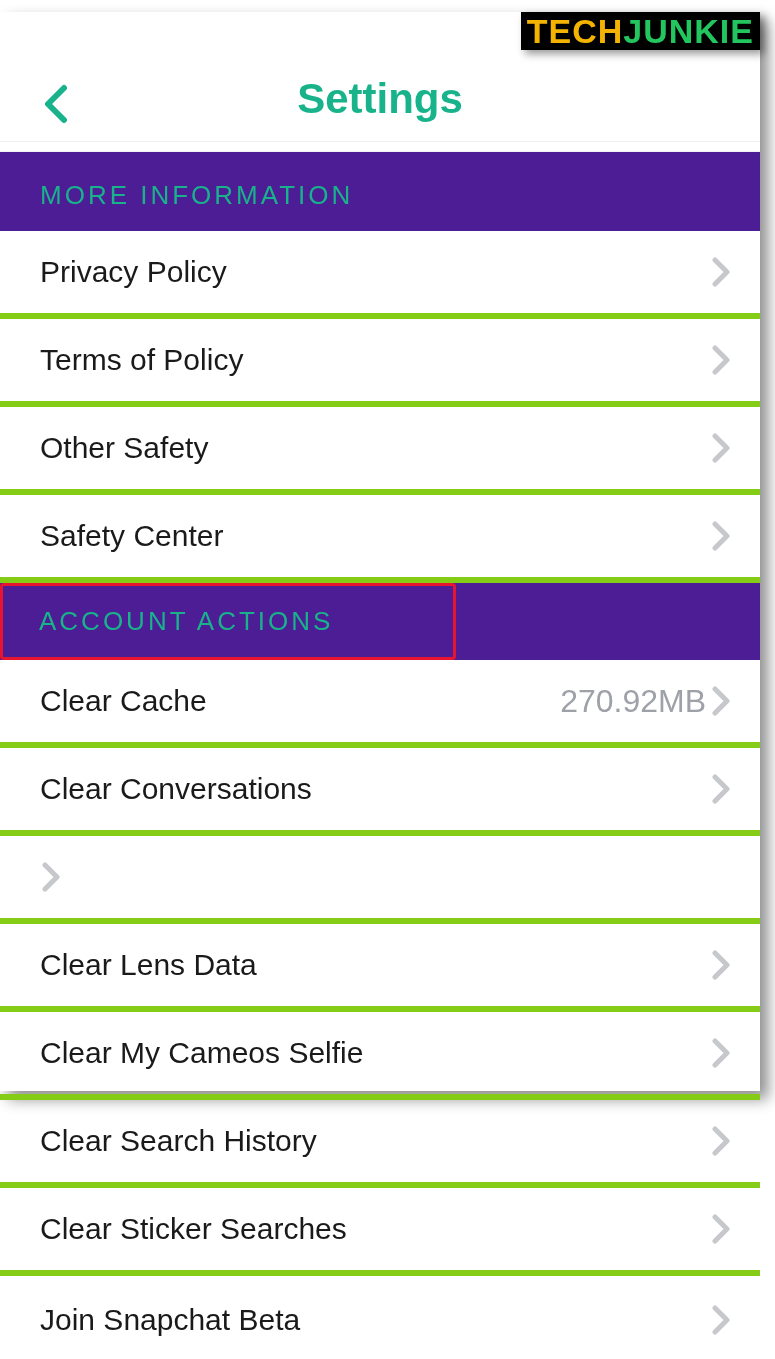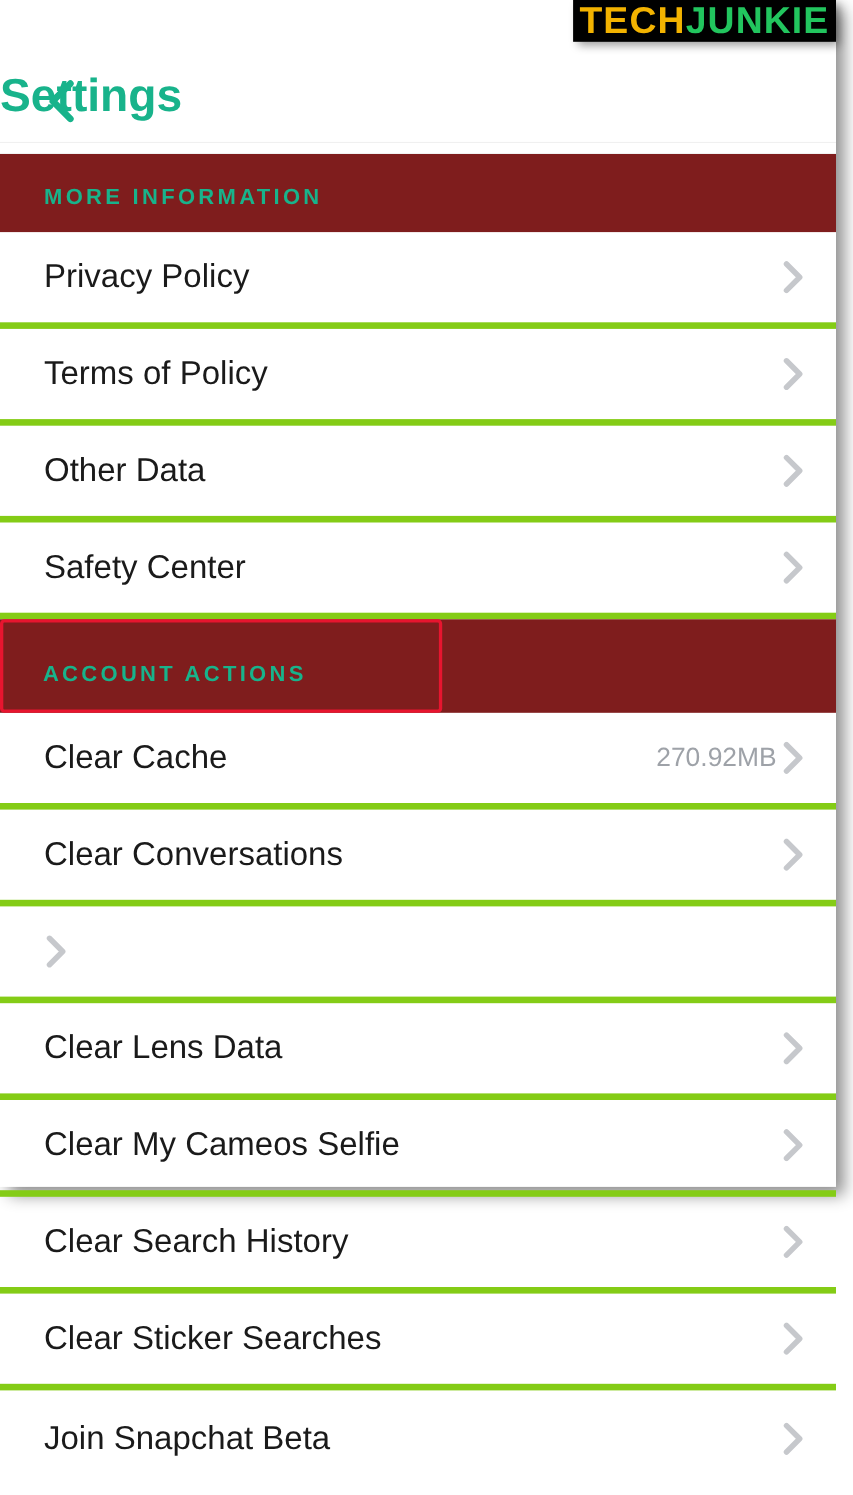"TECH" .screen { top: 0 -> 12px }
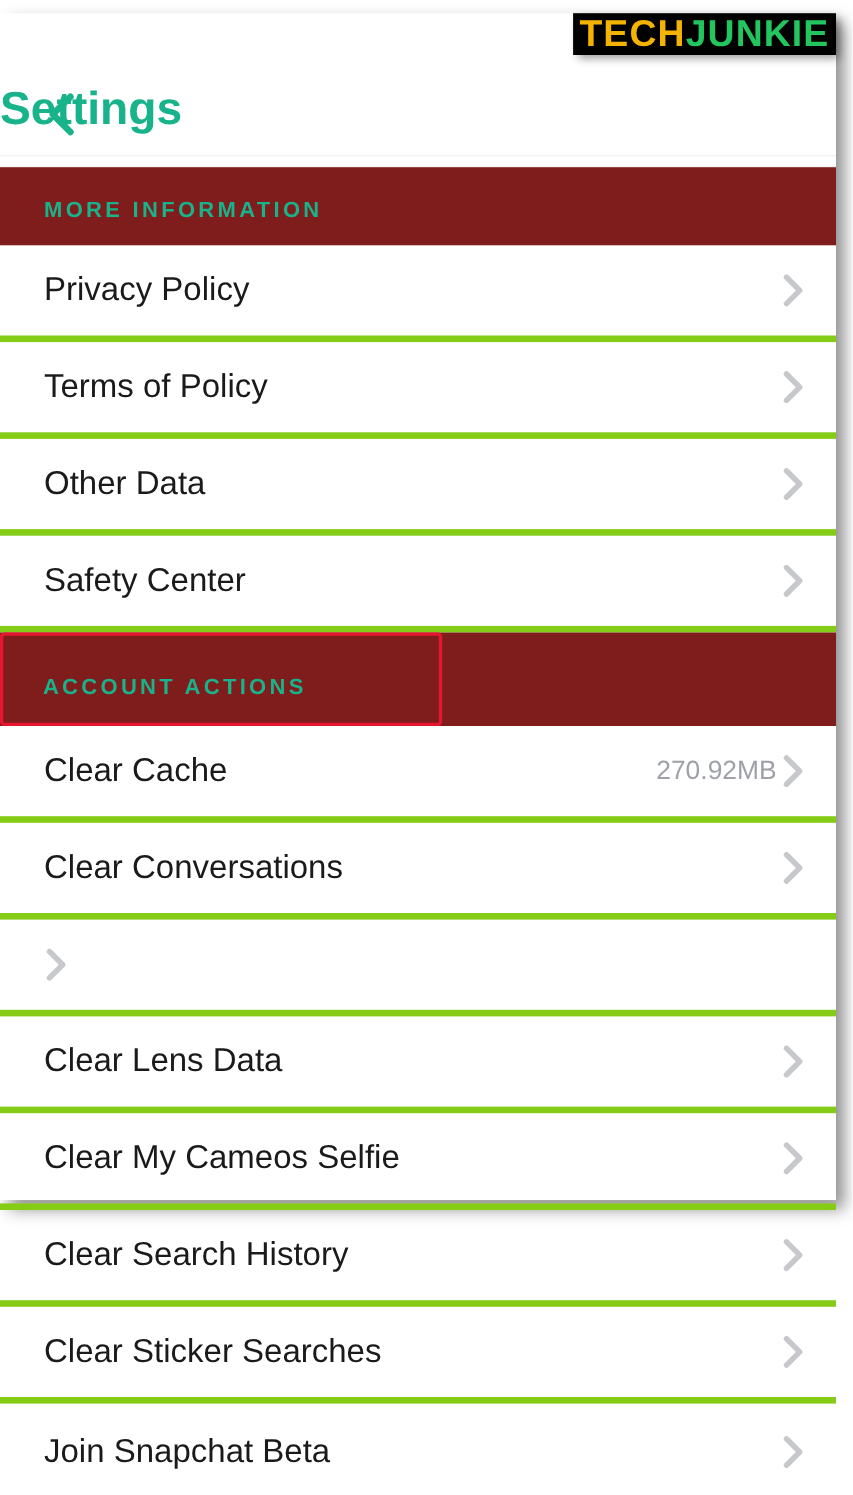"Settings" .header { justify-content: flex-start -> center }
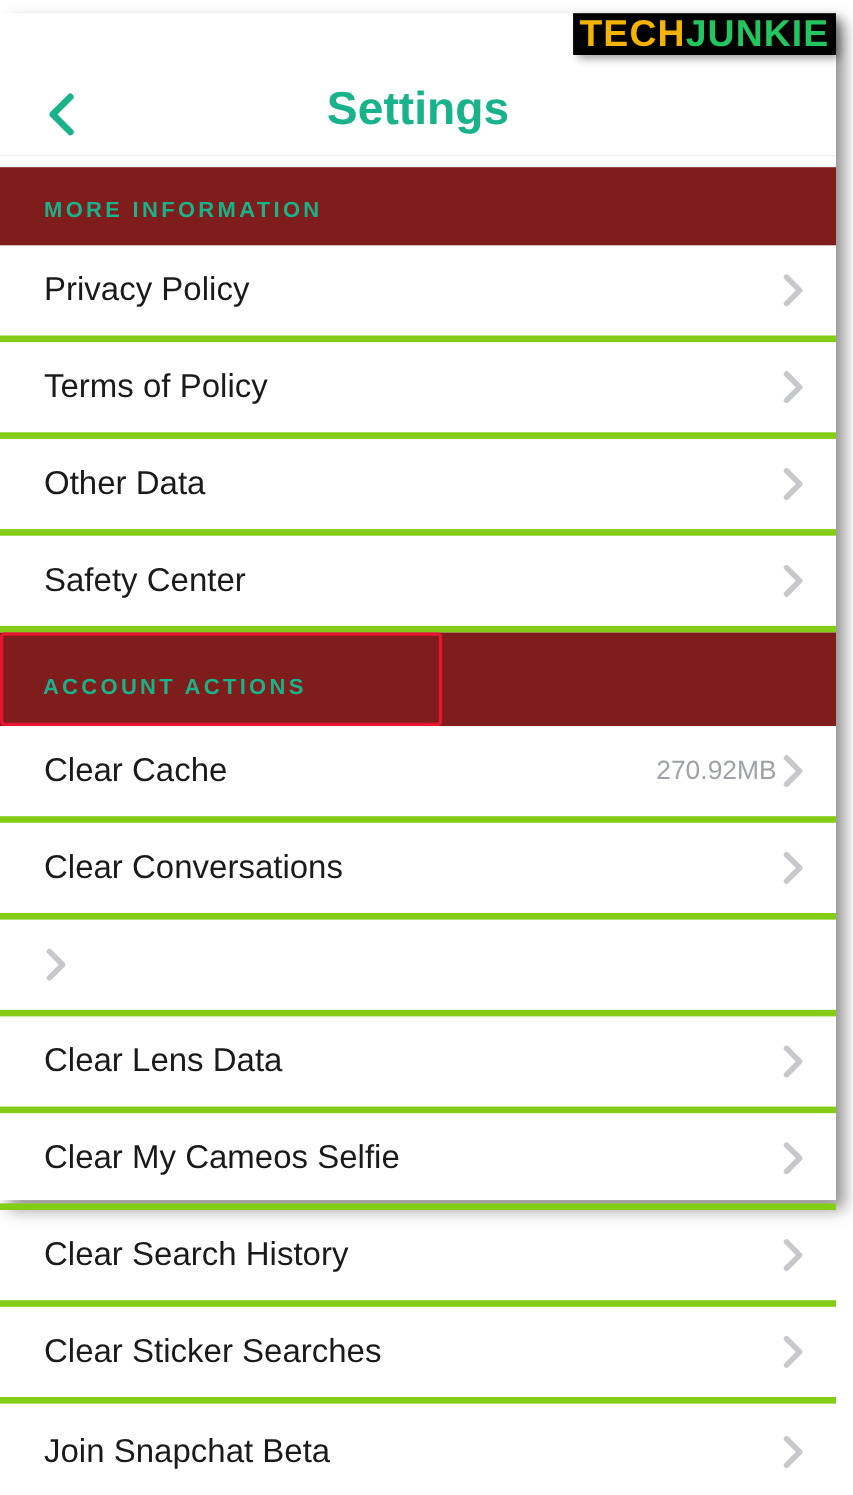"MORE INFORMATION" .section-head { background: #7f1d1d -> #4c1d95; font-size: 20px -> 26px; font-weight: 700 -> 400 }
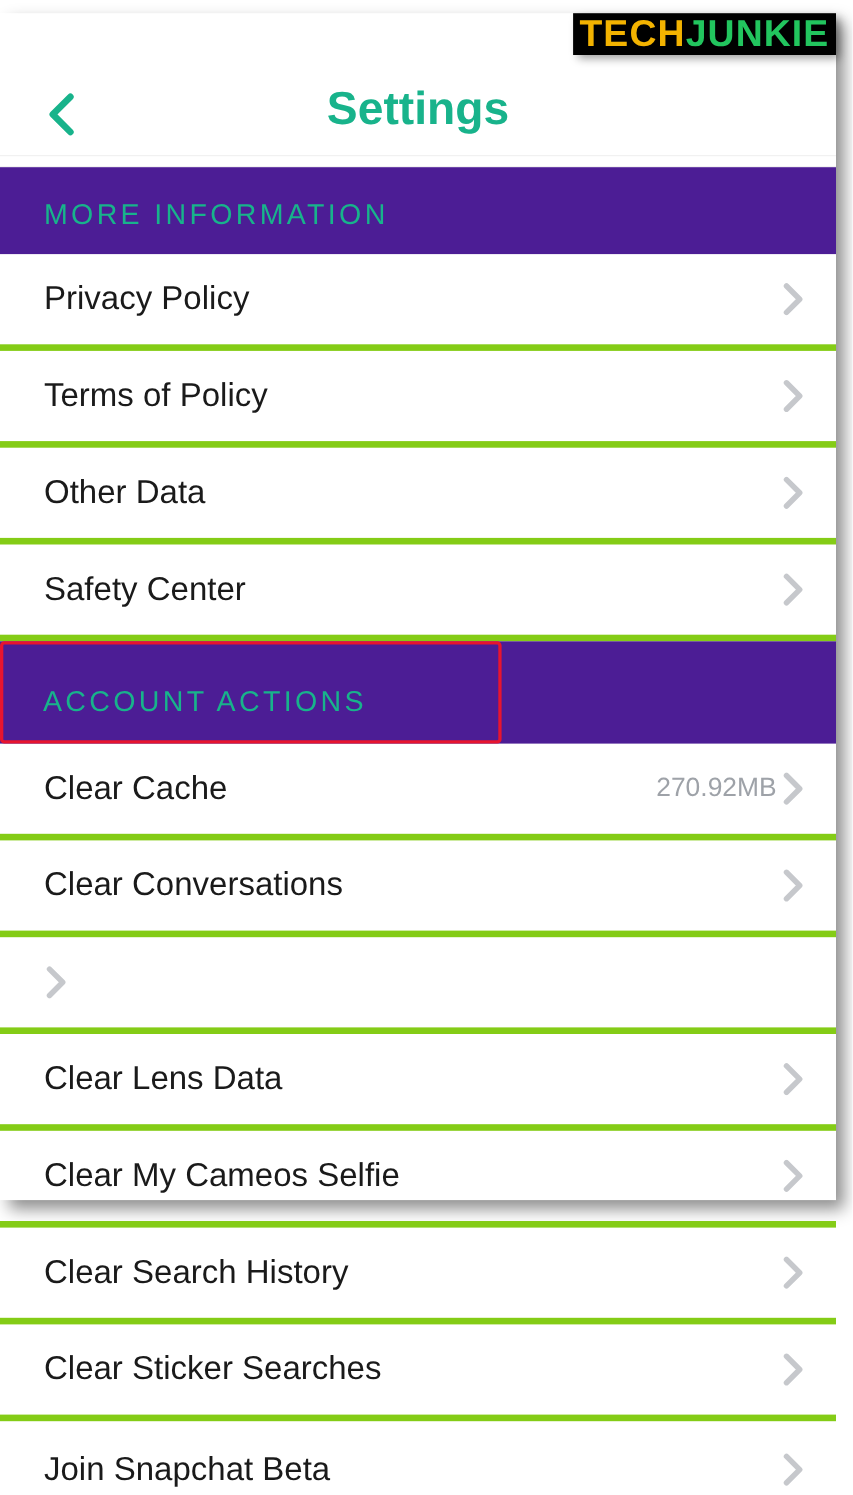"Other Data" span.label { text: Data -> Safety }
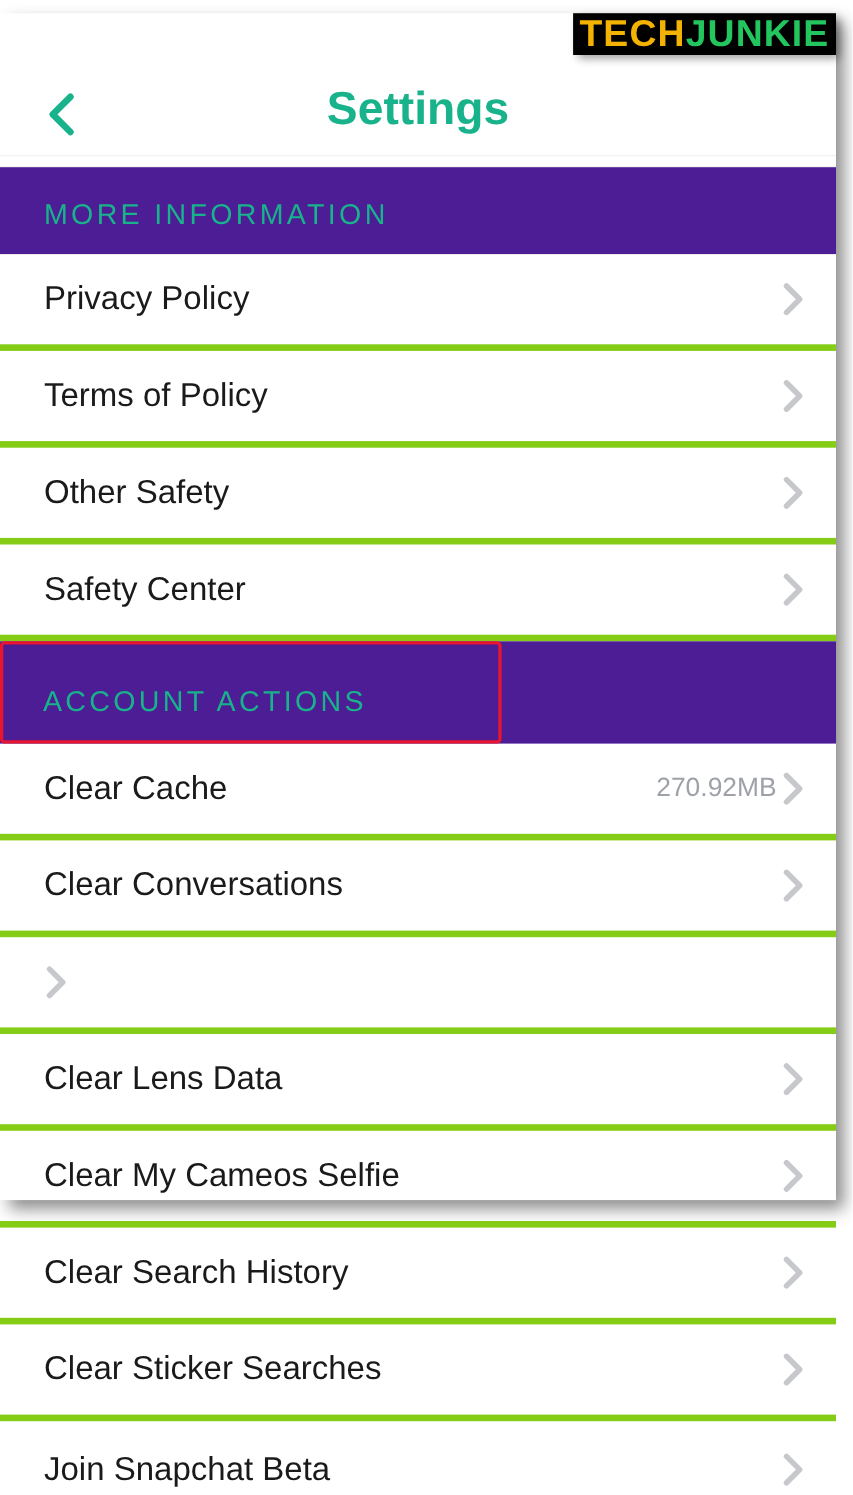"ACCOUNT ACTIONS" .section-head.highlight .hl-box { padding: 36px 120px 20px 36px -> 20px 120px 20px 36px }
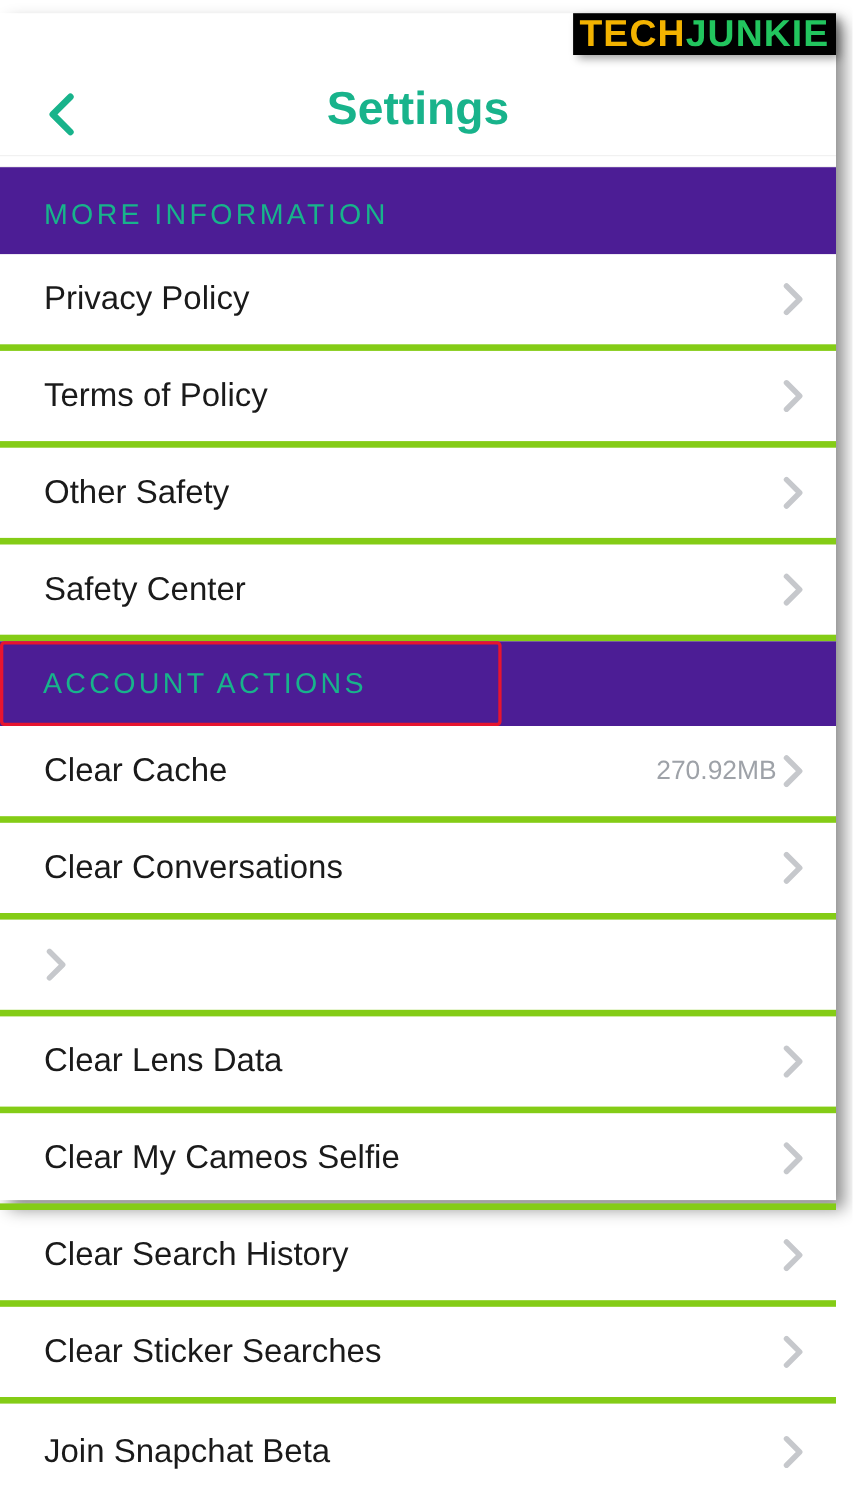"270.92MB" .row .value { font-size: 24px -> 32px }
